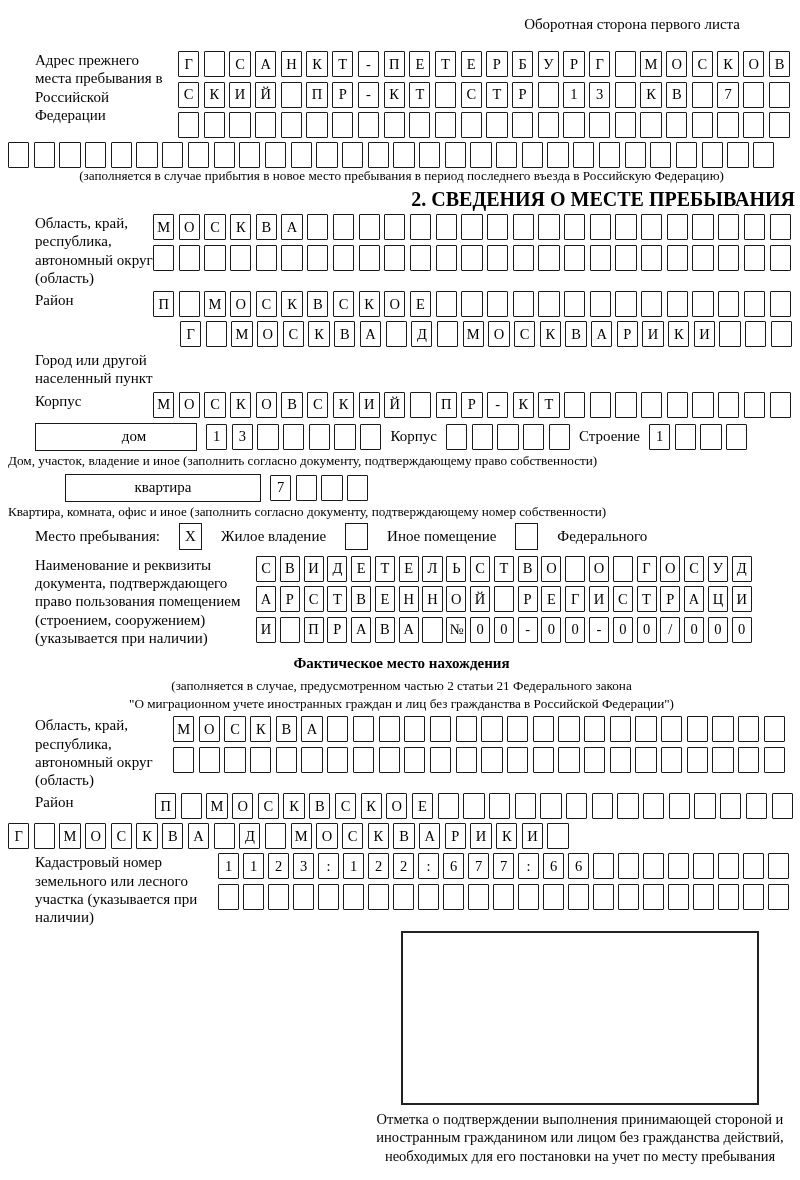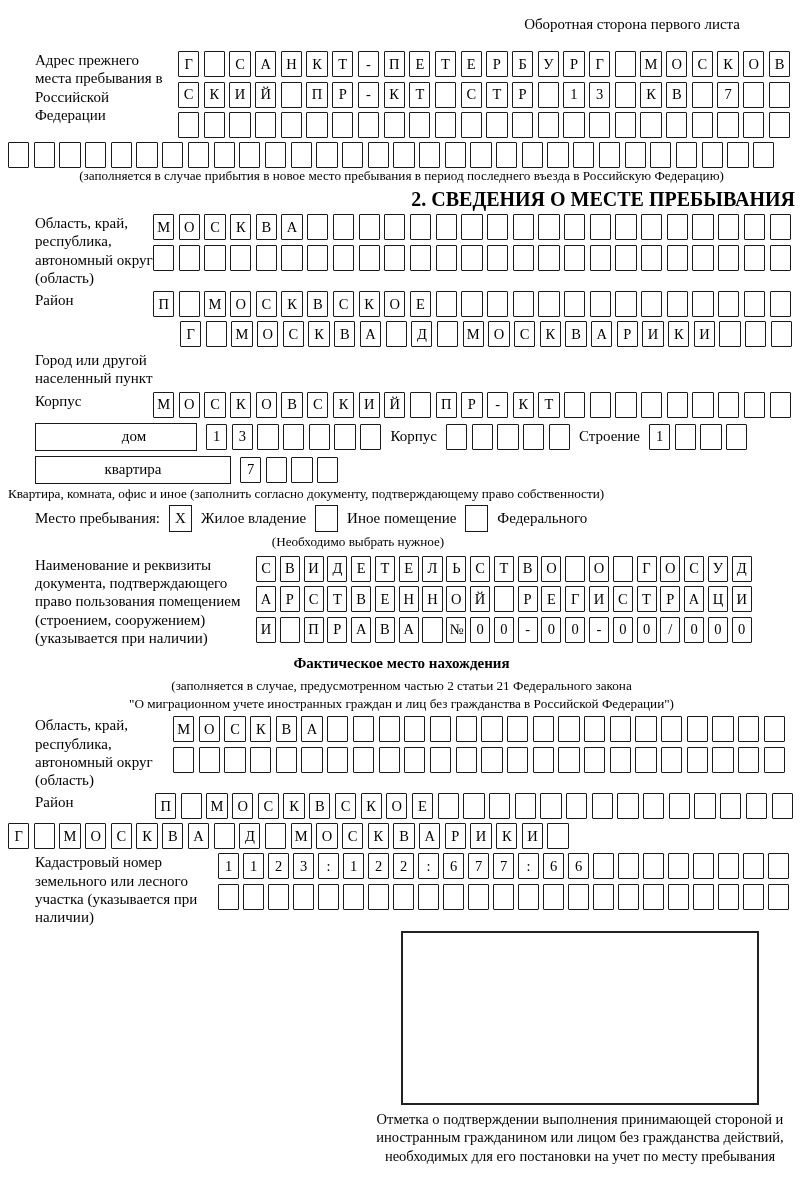"Дом, участок, владение и иное" div.note { html: none -> <div>Дом, участок, владение и иное (заполнить согласно документу, подтверждающему право собственности)</div> }
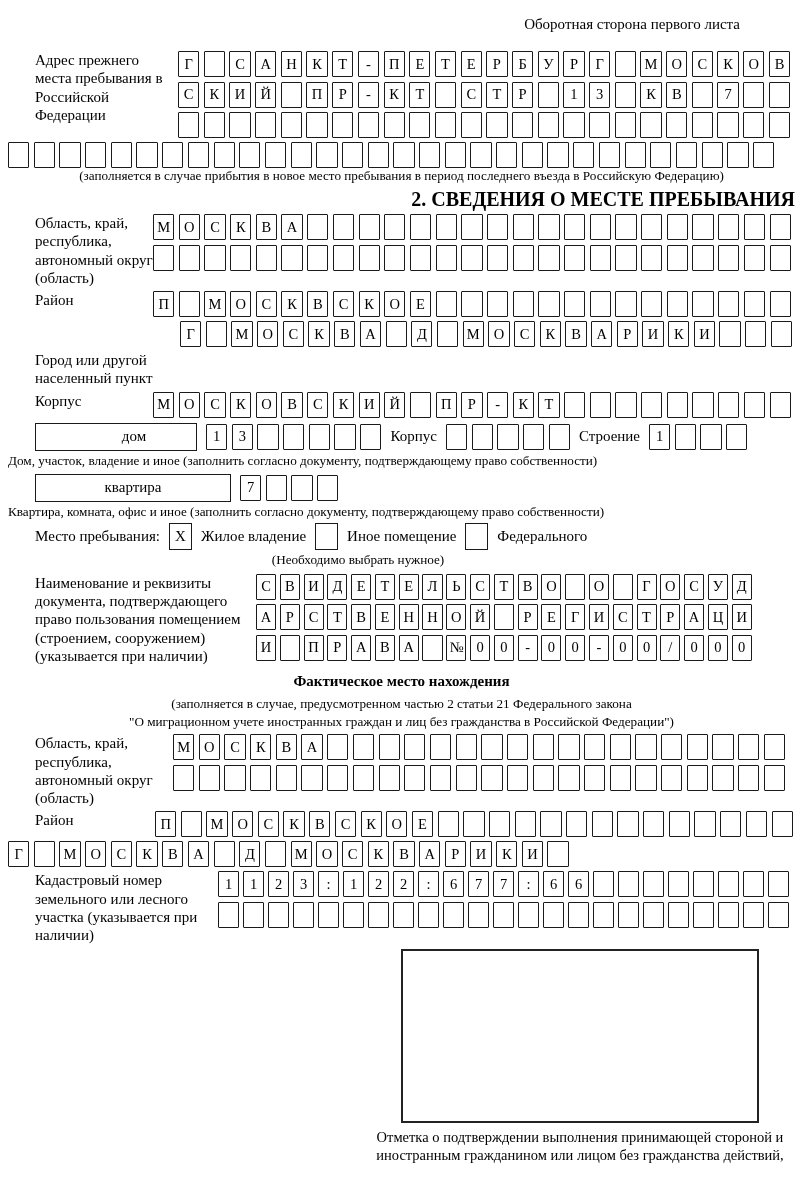"квартира" .wbox-kv { margin-left: none -> 30px }
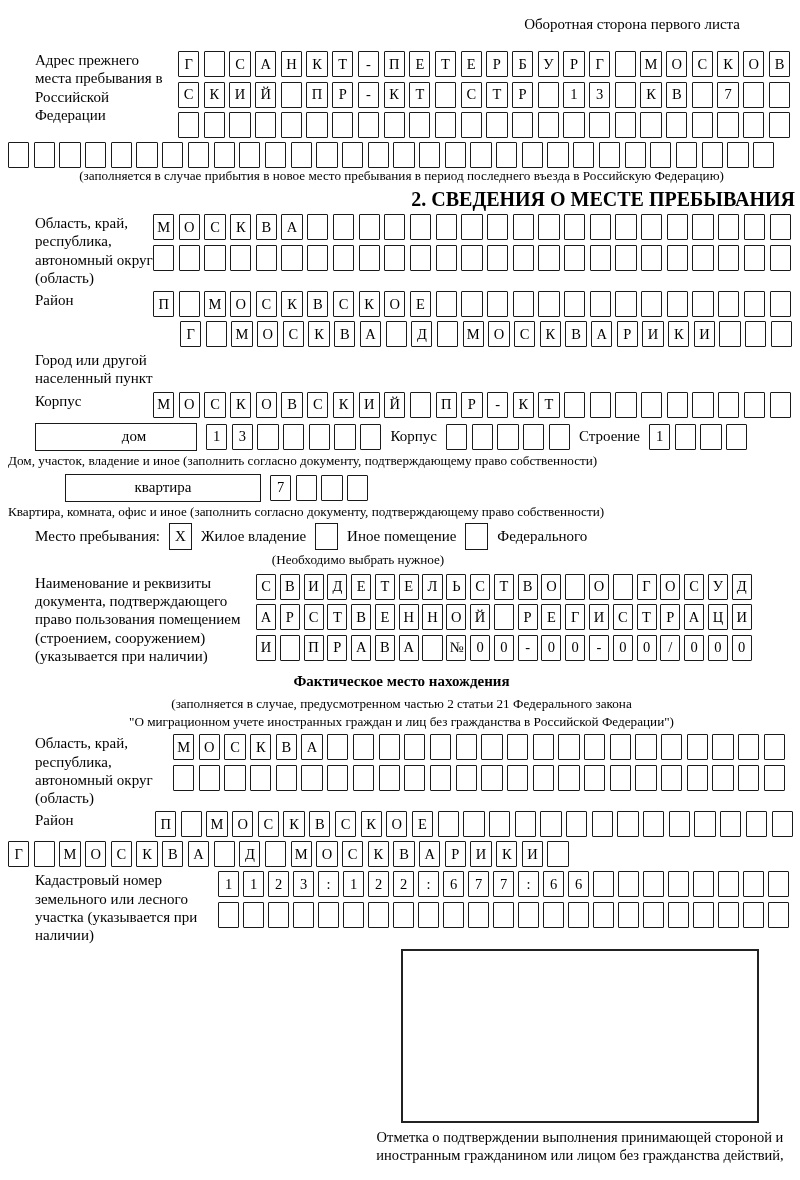"Квартира, комната, офис и иное" div.note { text: право -> номер }
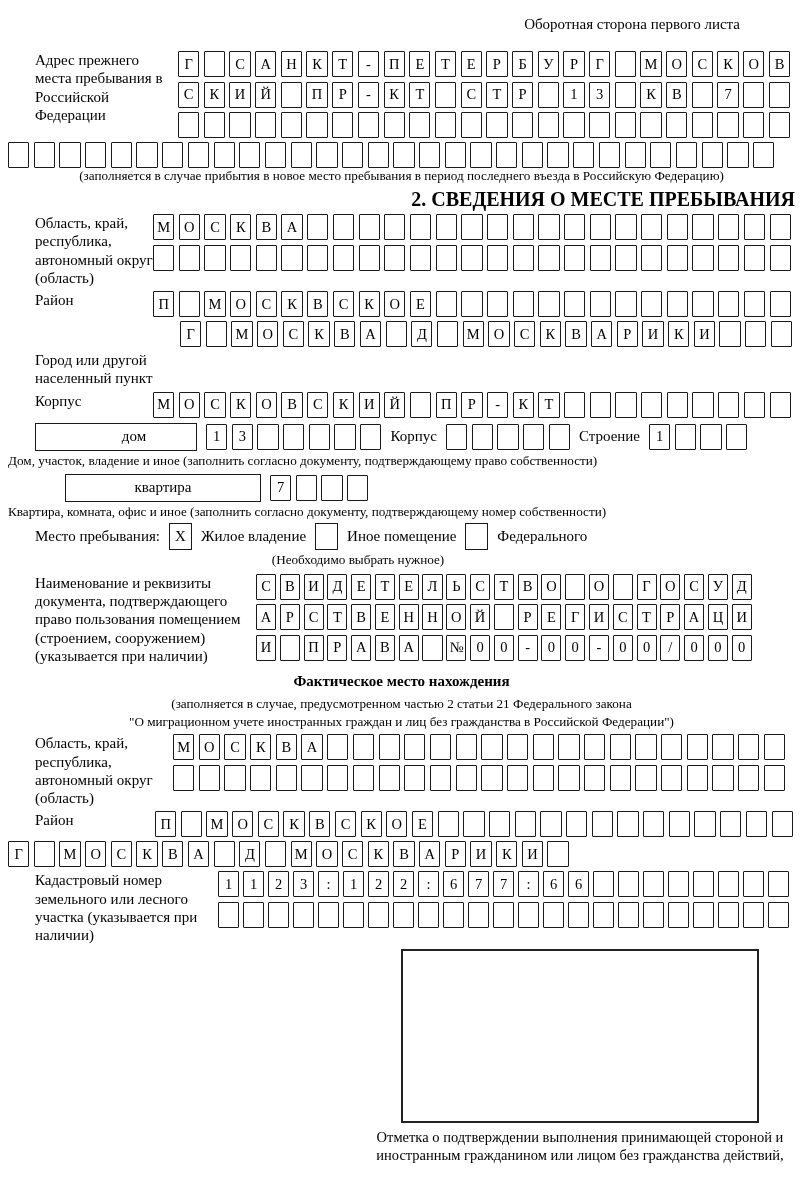"Место пребывания:" .stay { gap: 9px -> 19px }
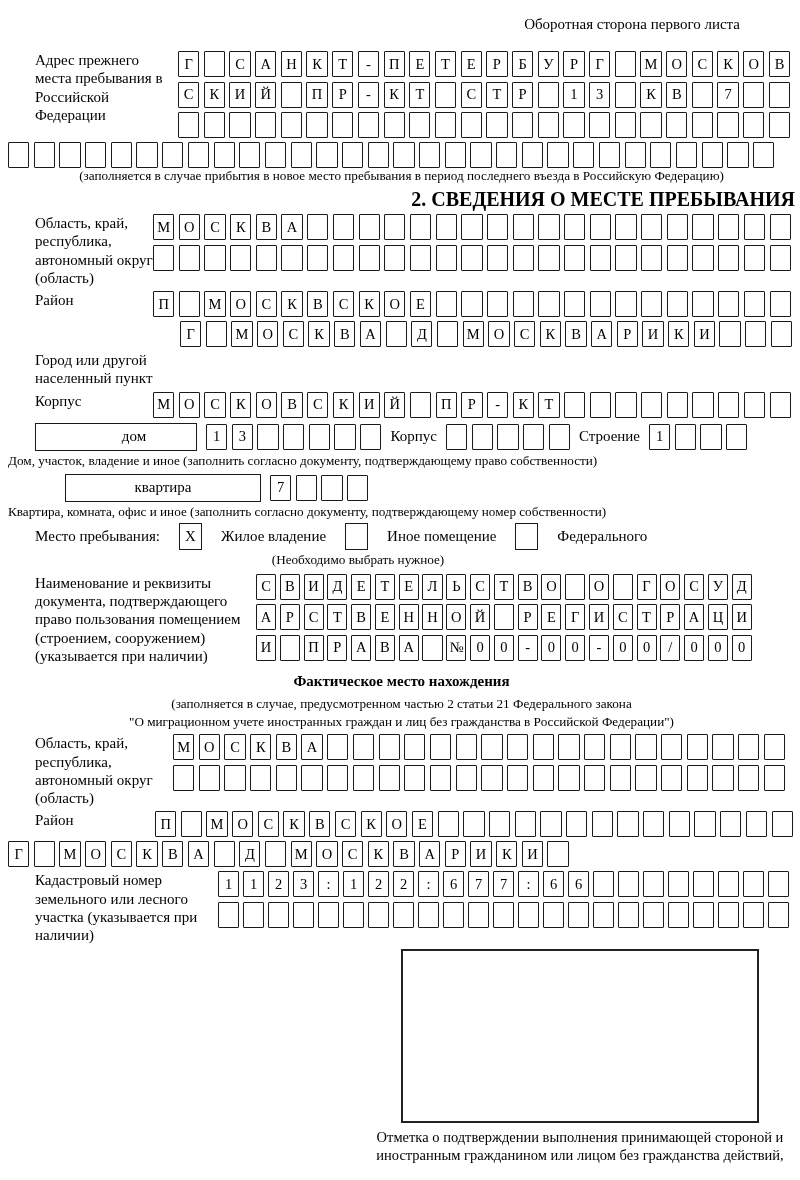"(Необходимо выбрать нужное)" div.note { html: <div>(Необходимо выбрать нужное)</div> -> none }
